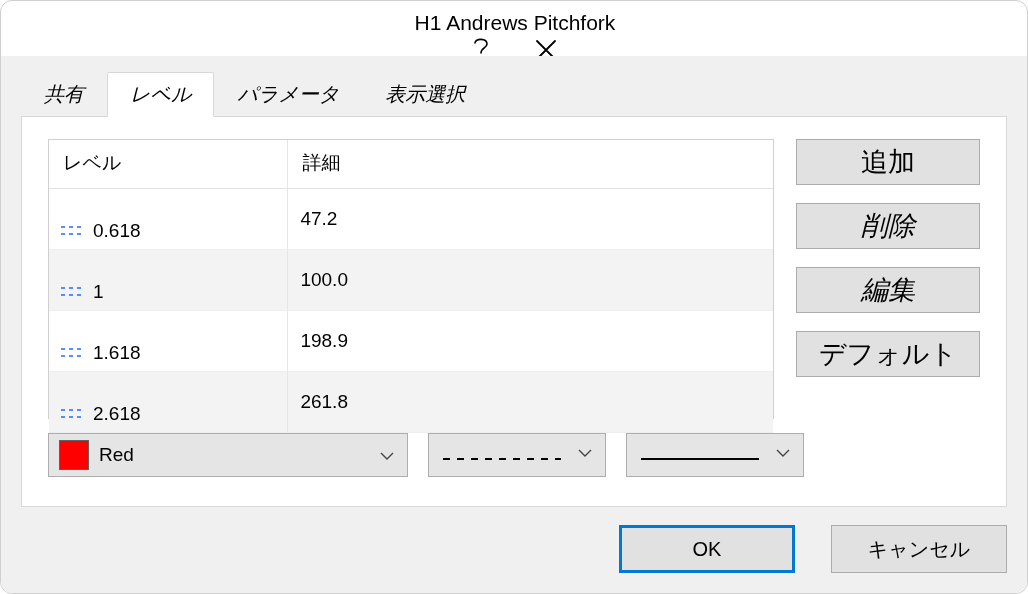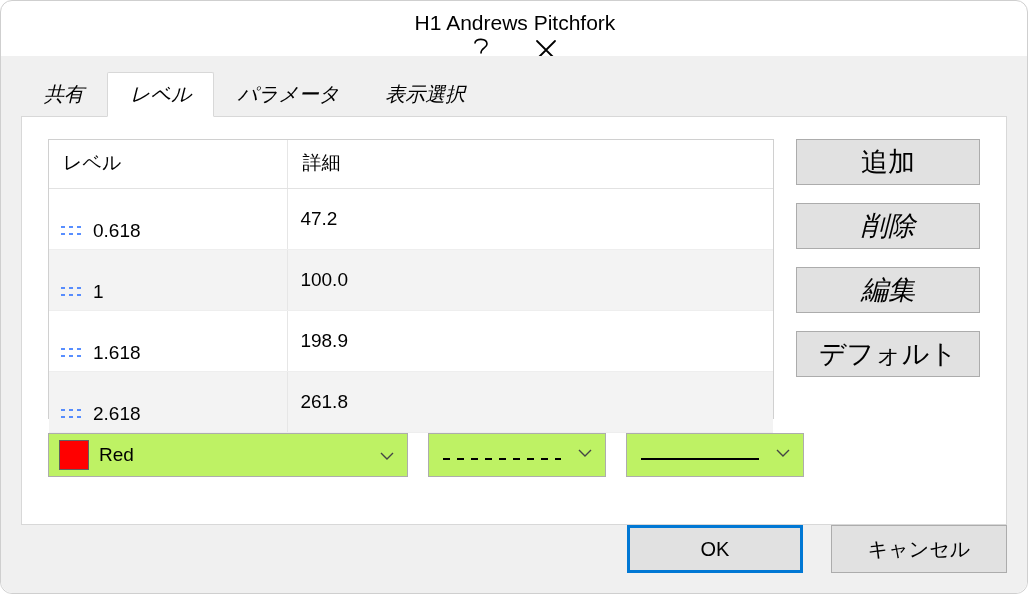"Red" .combo { background: #bef264 -> #e5e5e5 }
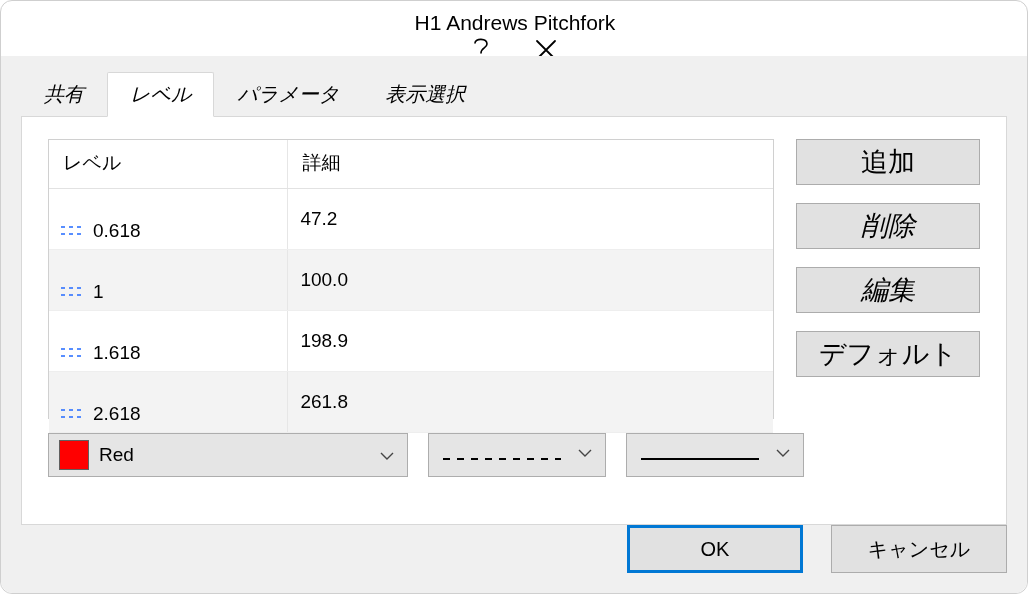"OK" .dialog-buttons { gap: 28px -> 36px; padding-top: 0 -> 18px }
